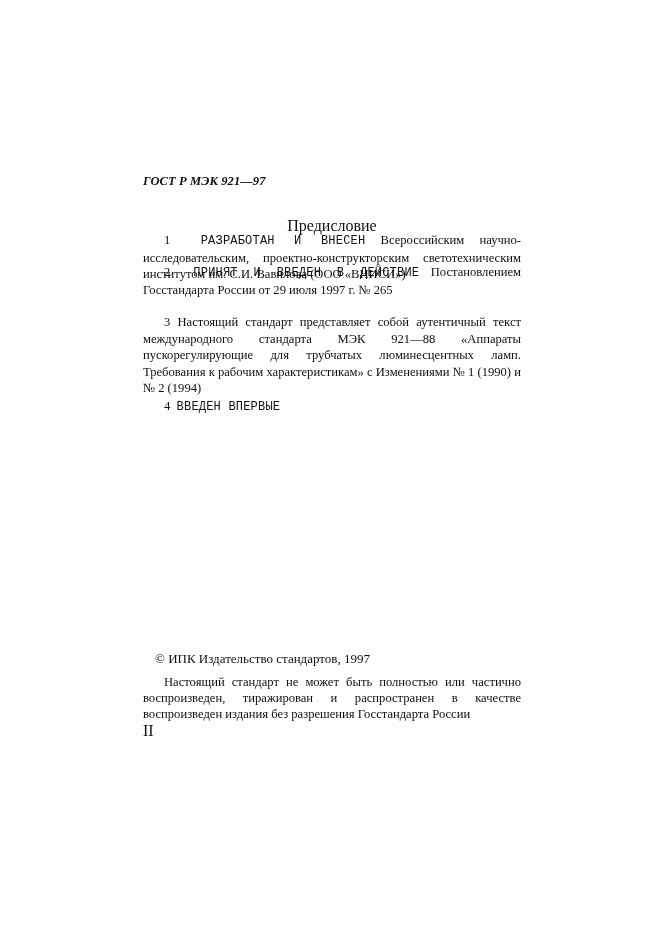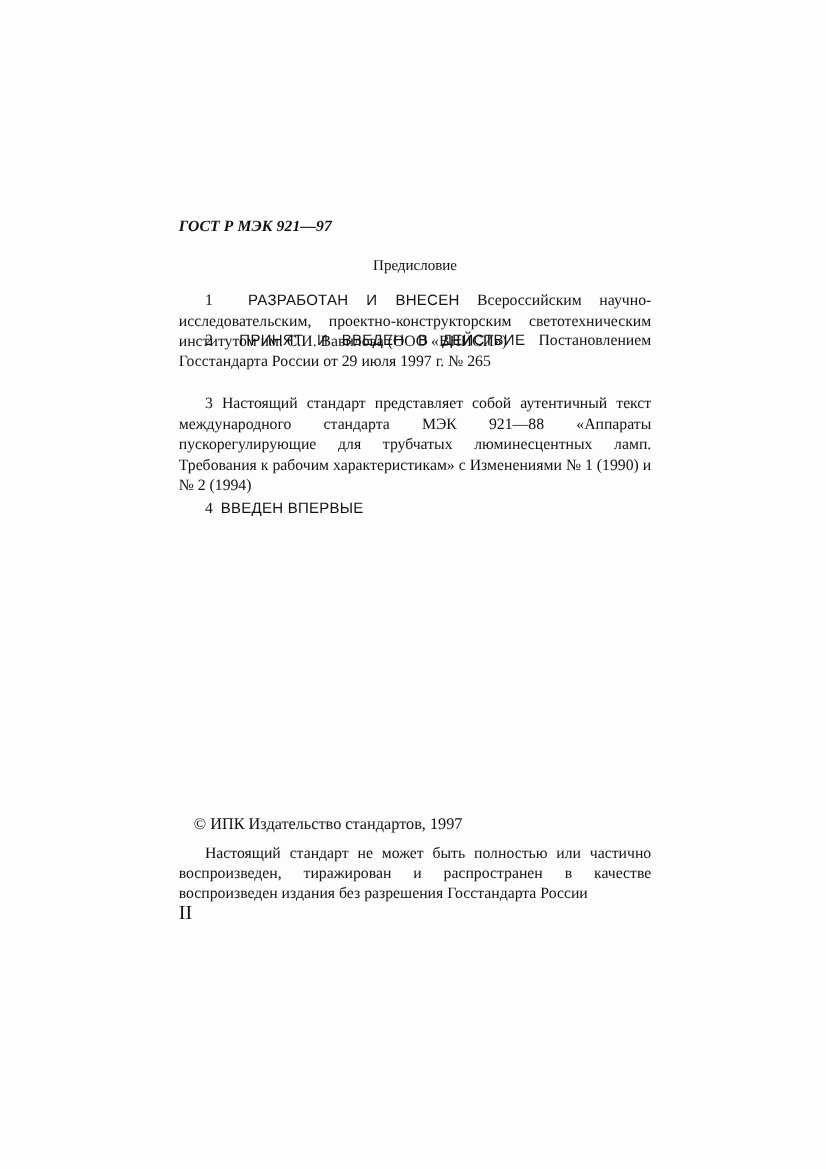"Предисловие" .section-title { font-size: 12px -> 16px; top: 205px -> 217px }
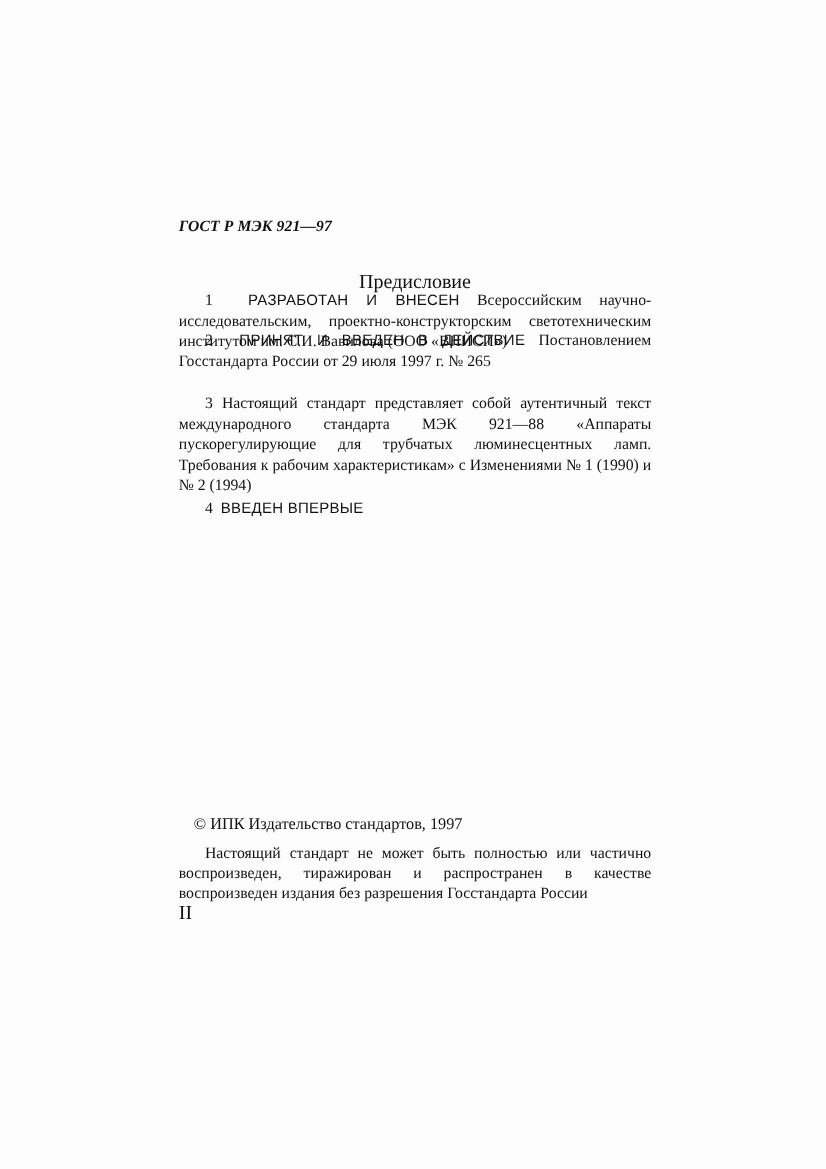"РАЗРАБОТАН И ВНЕСЕН" .para .lead { font-family: Liberation Sans, sans-serif -> Liberation Mono, monospace }
